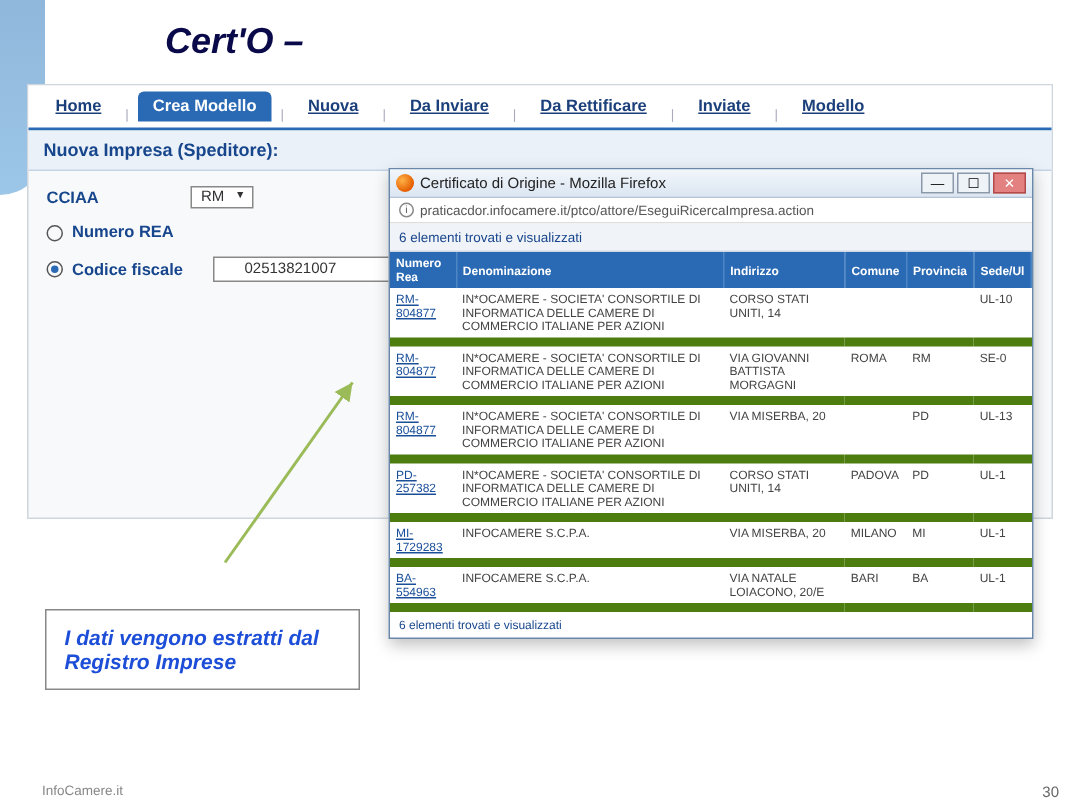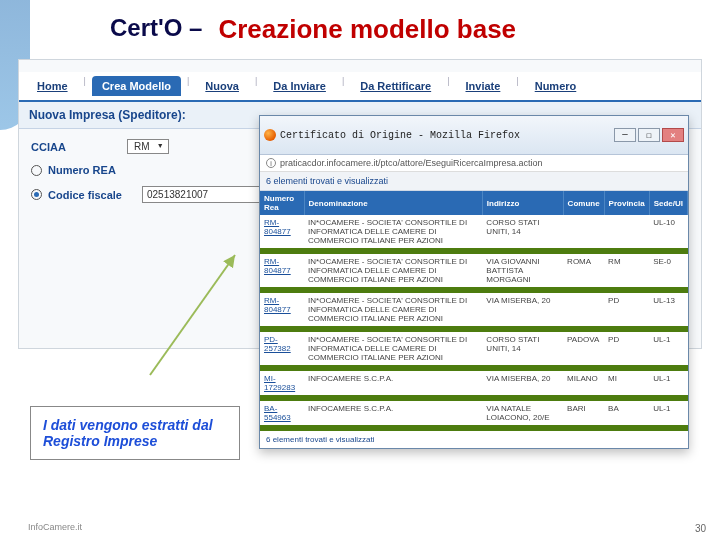"Cert'O –" .slide-title { align-items: flex-start -> flex-end; font-style: none -> italic; gap: 16px -> 4px }
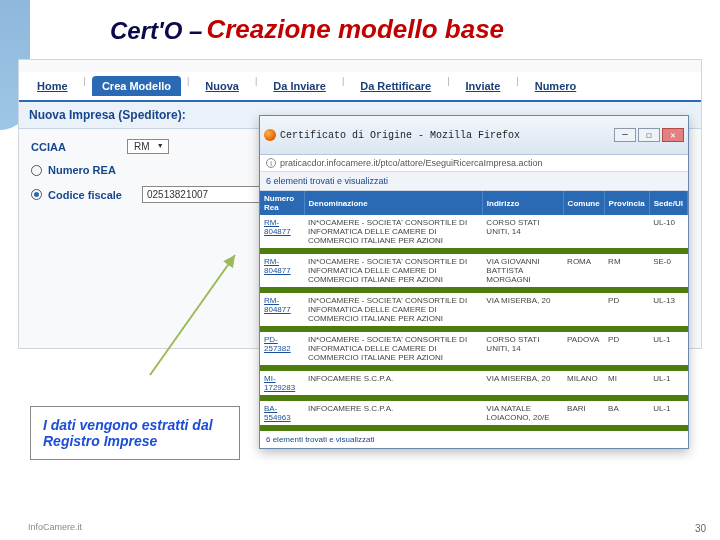"Creazione modello base" span.red { html: <span>Creazione modello base</span> -> none }
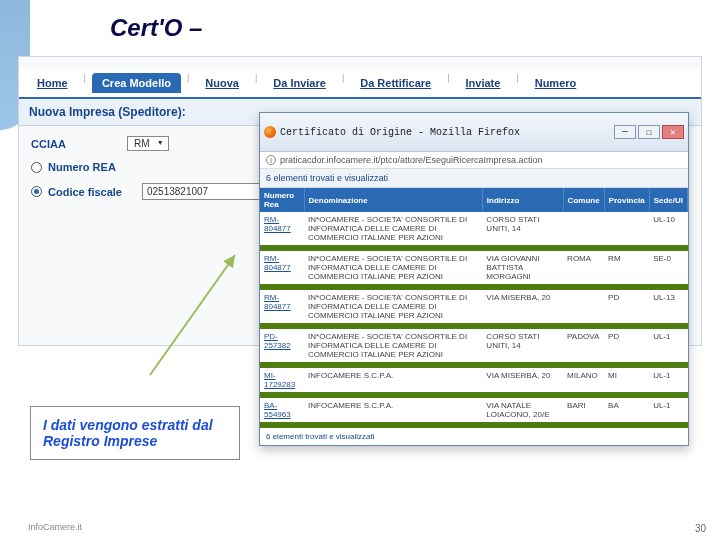"Home" .nav { align-items: flex-start -> flex-end; margin-top: 12px -> none }
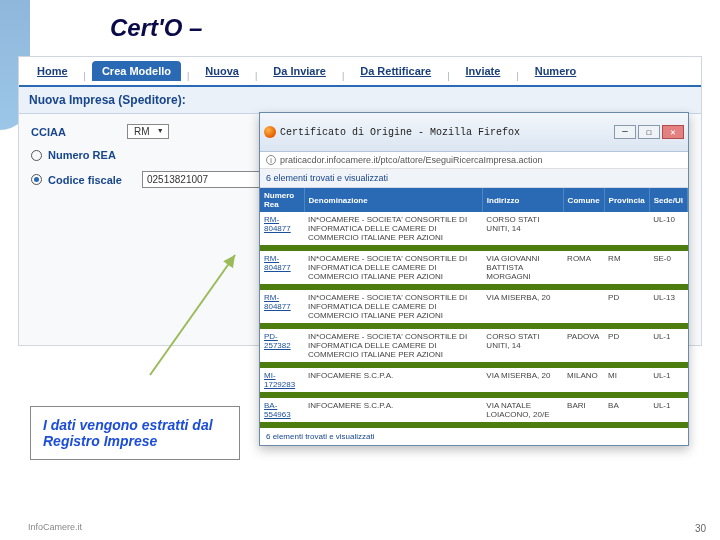"Numero" span.nav-item { text: Numero -> Modello }
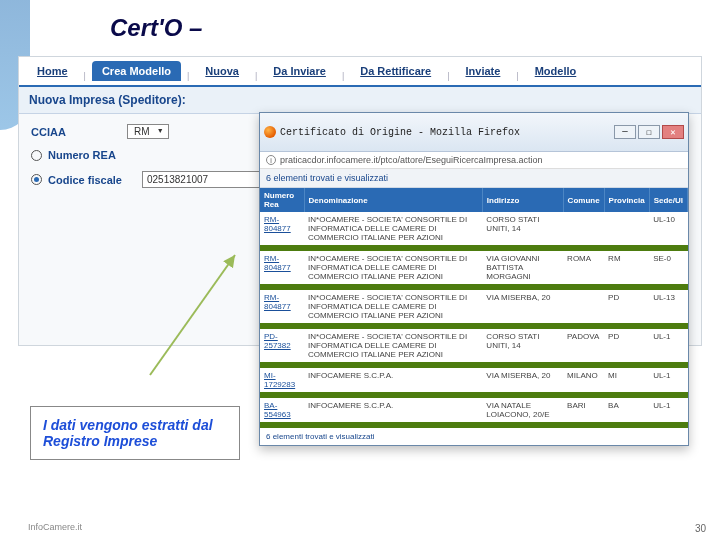"Certificato di Origine - Mozilla" .popup-titlebar { font-family: Liberation Mono, monospace -> none; padding: 12px 4px -> 2px 4px }
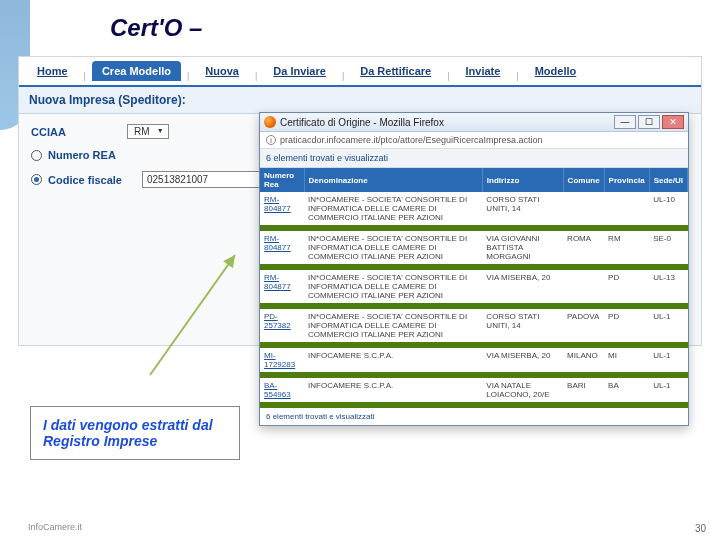"02513821007" .text-input { padding: 2px 4px -> 2px 20px }
